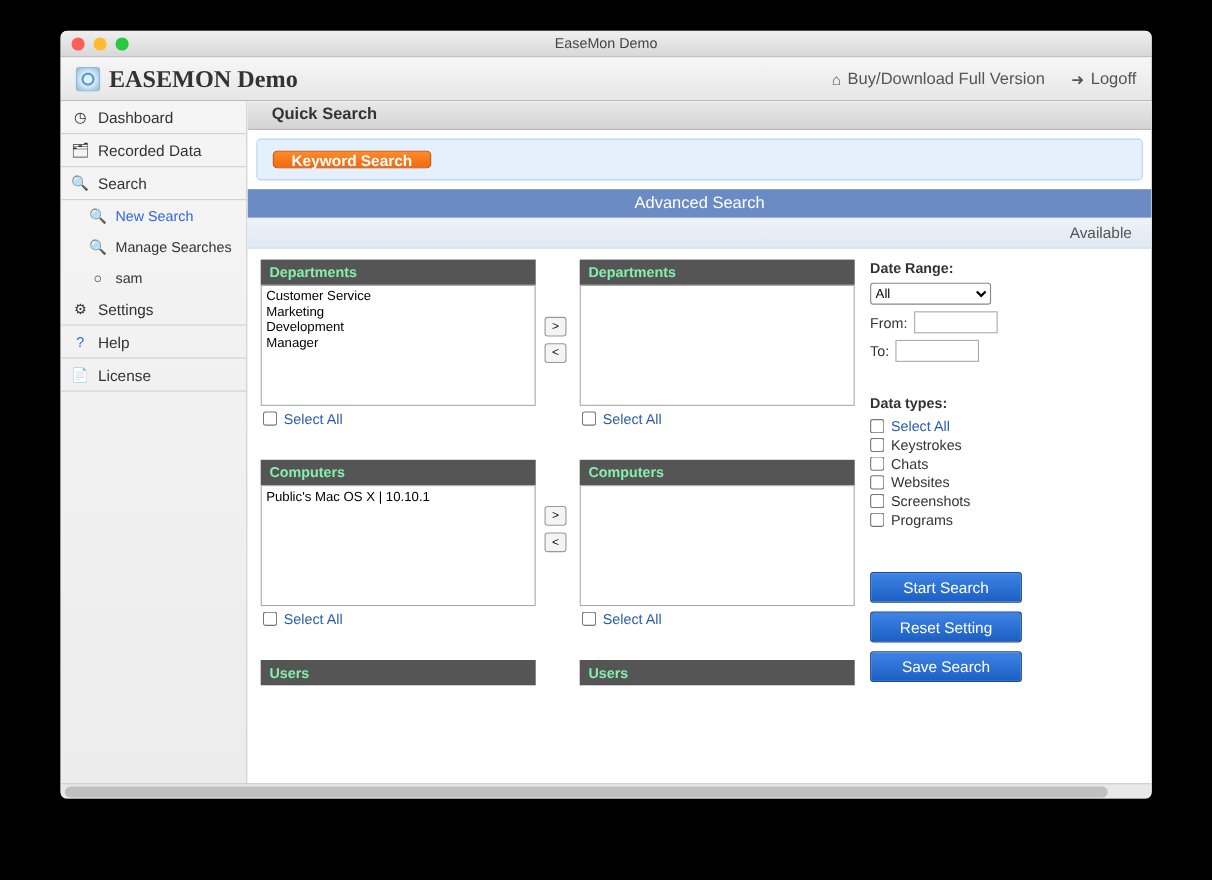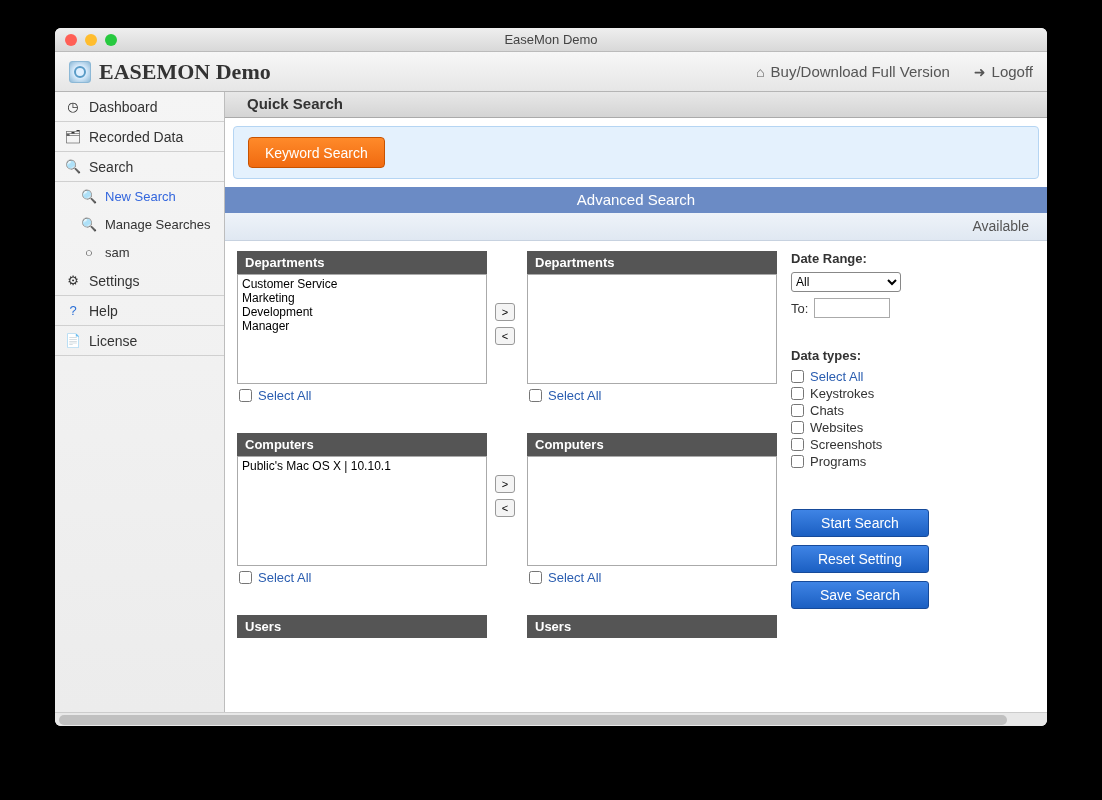"Keyword Search" .kw-btn { font-weight: none -> bold; height: 31px -> 16px }
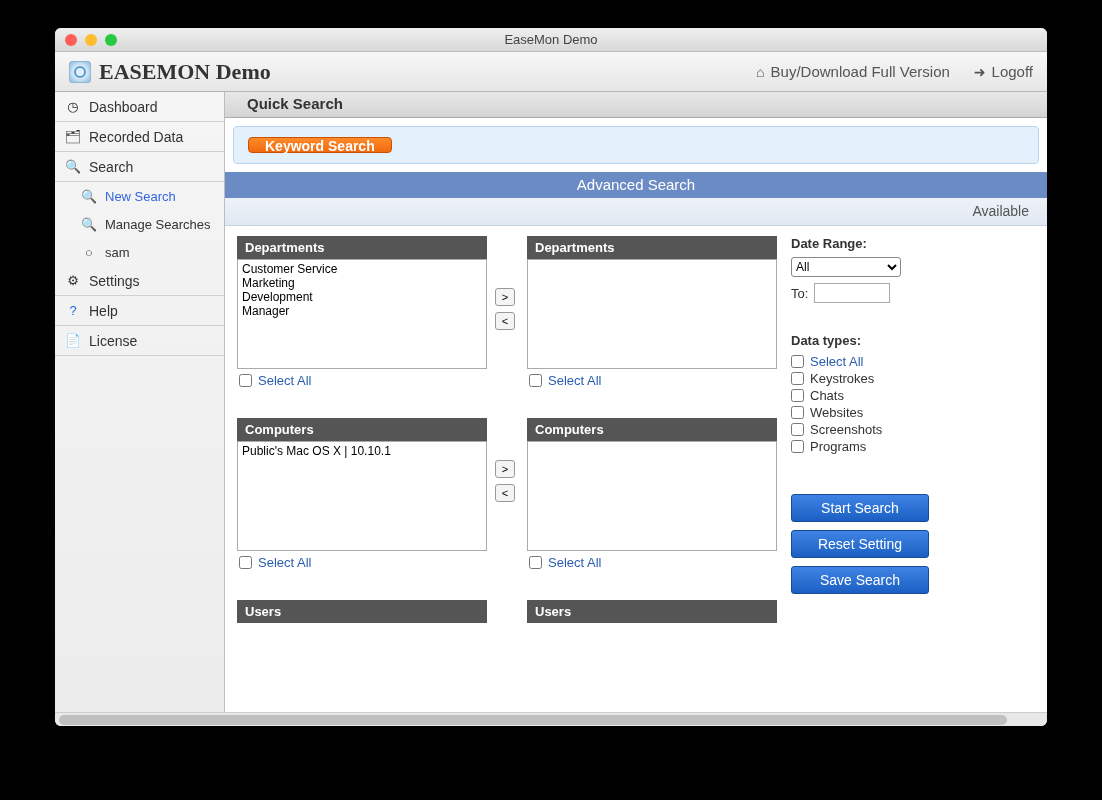"Departments" .list-block .hdr { color: #ffffff -> #86efac }
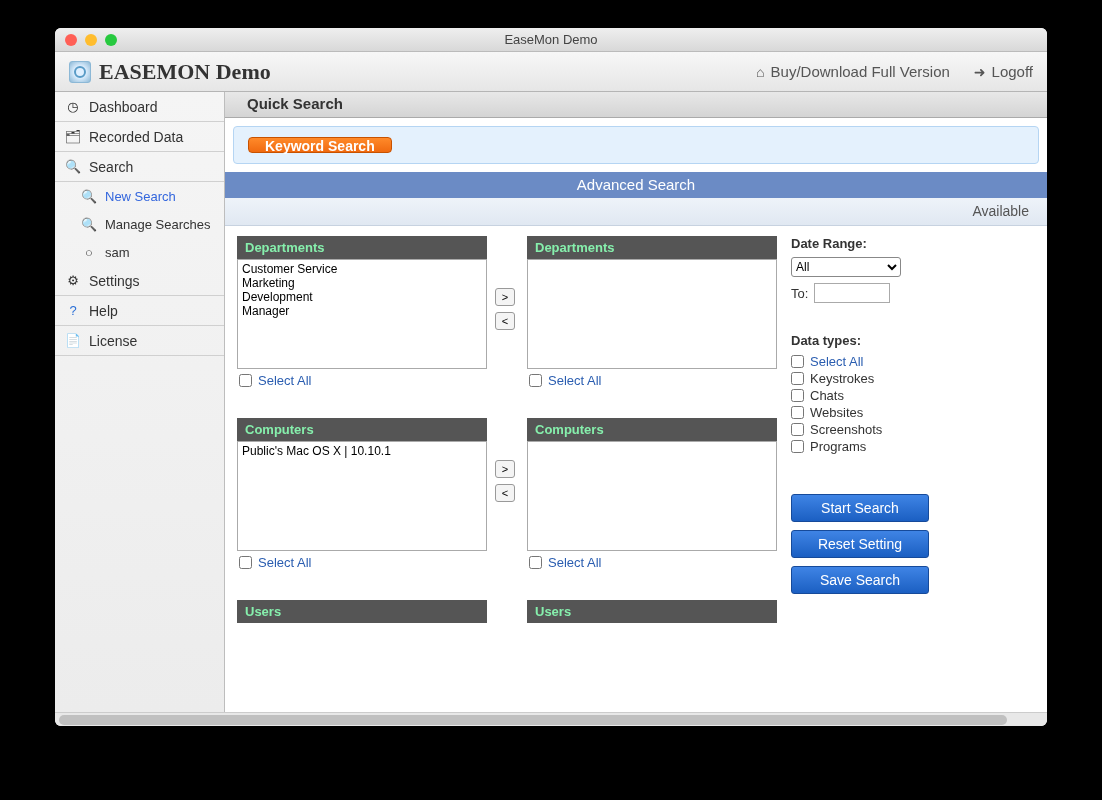"From:" div.dr-row { html: none -> <div> <span>From:</span> <input> </div> }
